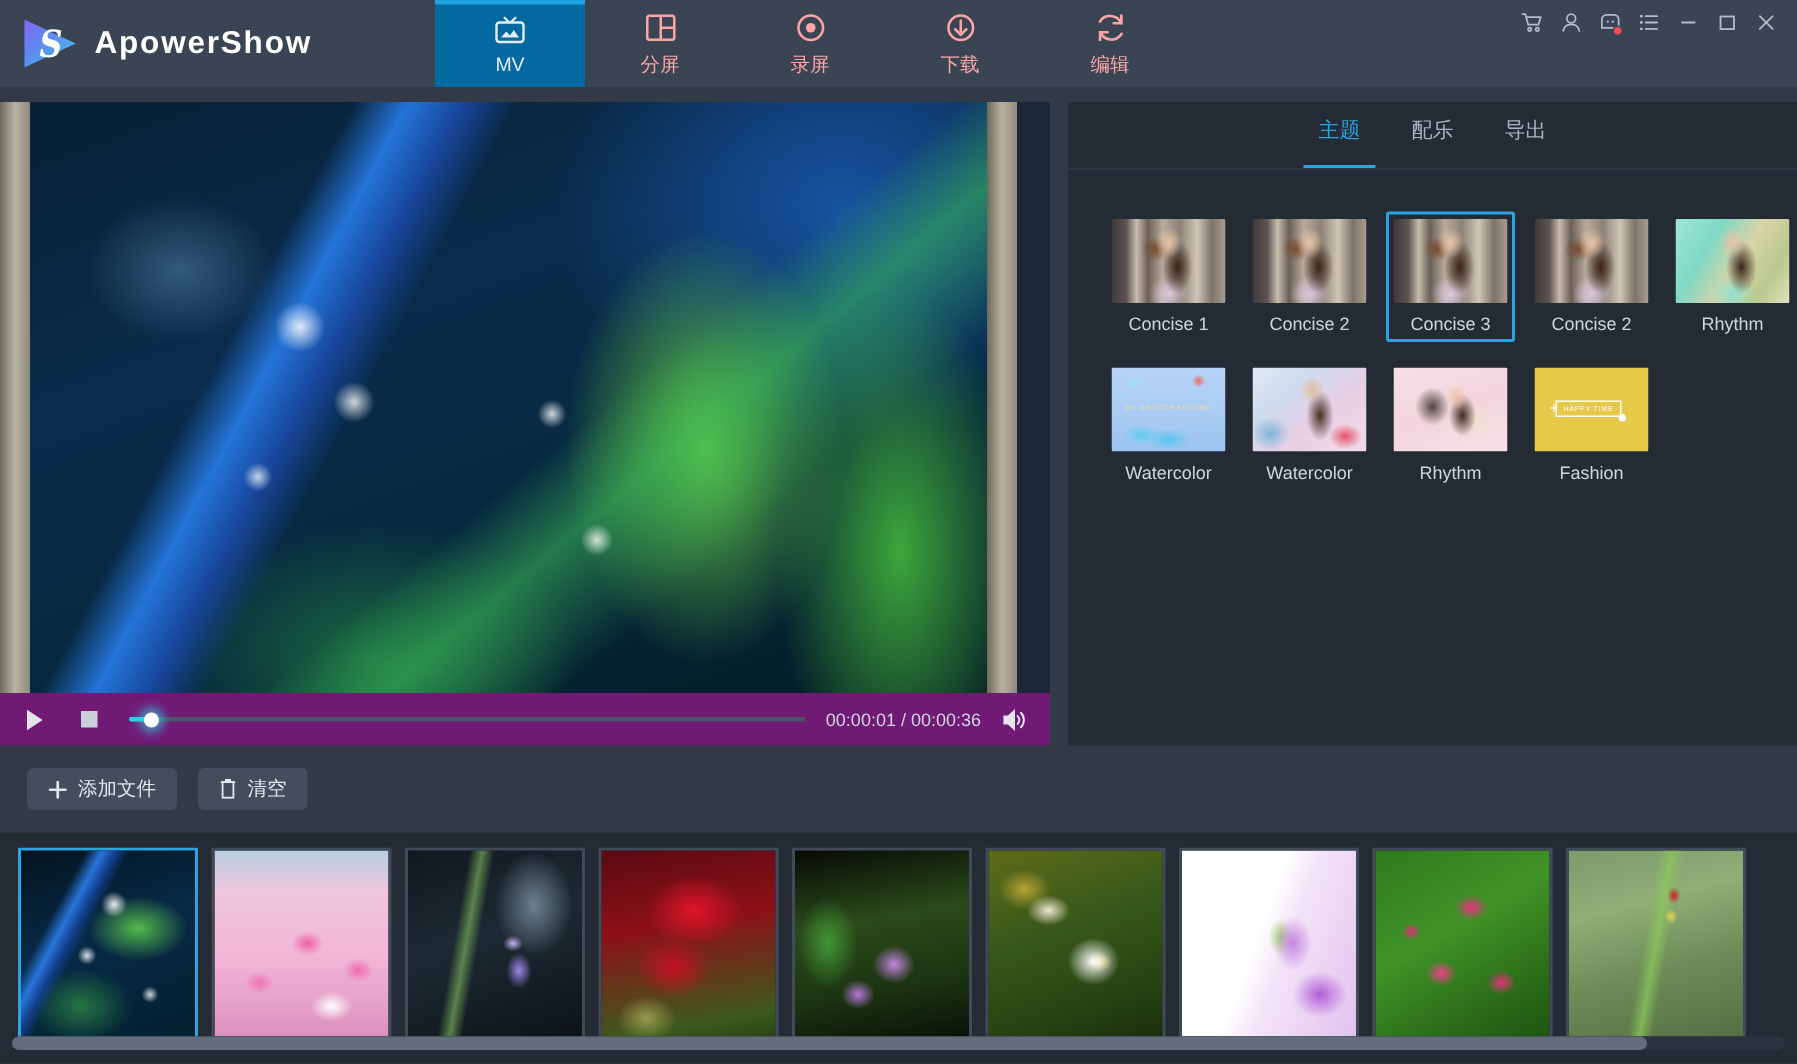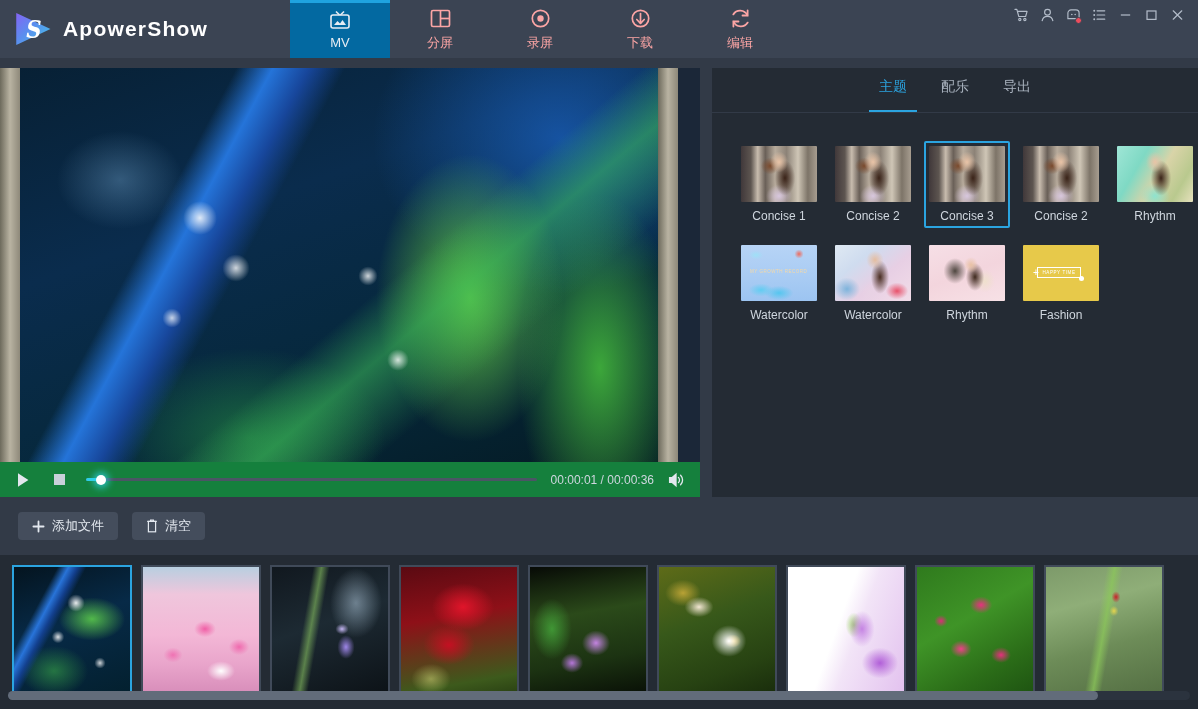"00:00:01 / 00:00:36" #playerbar { background: #15803d -> #701a75 }
